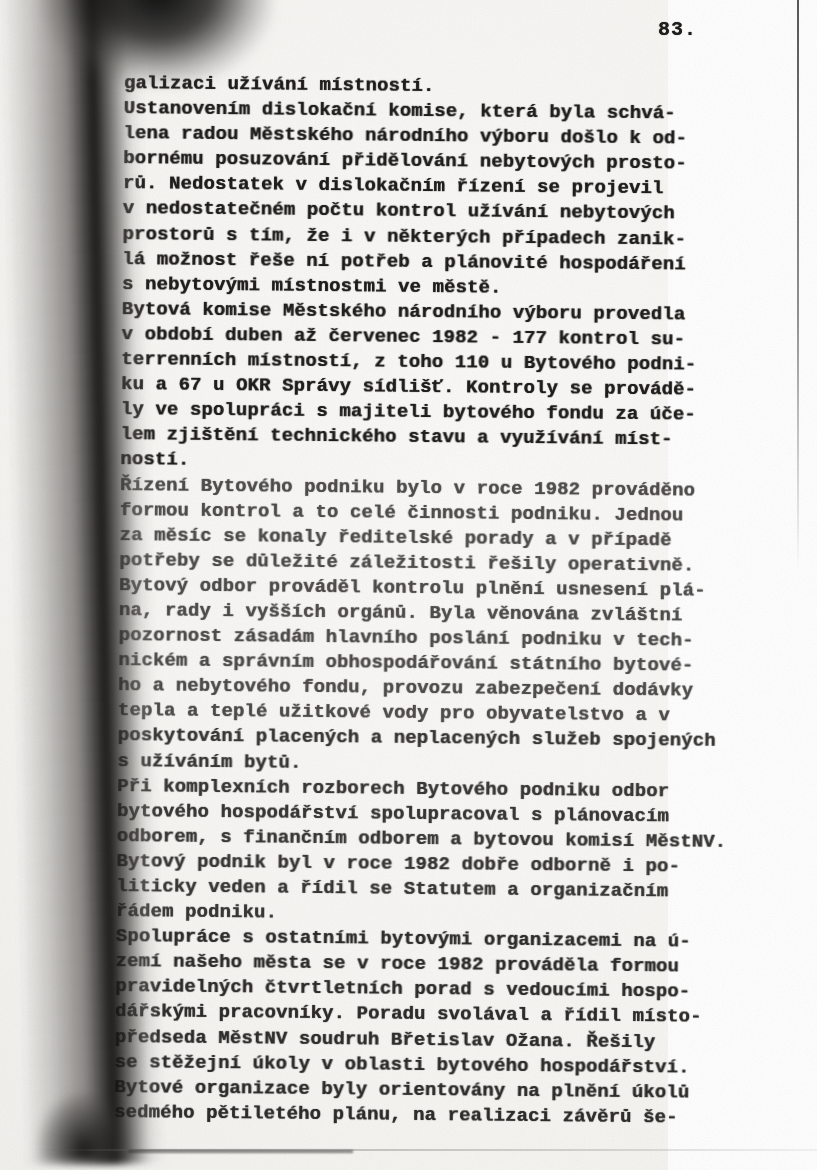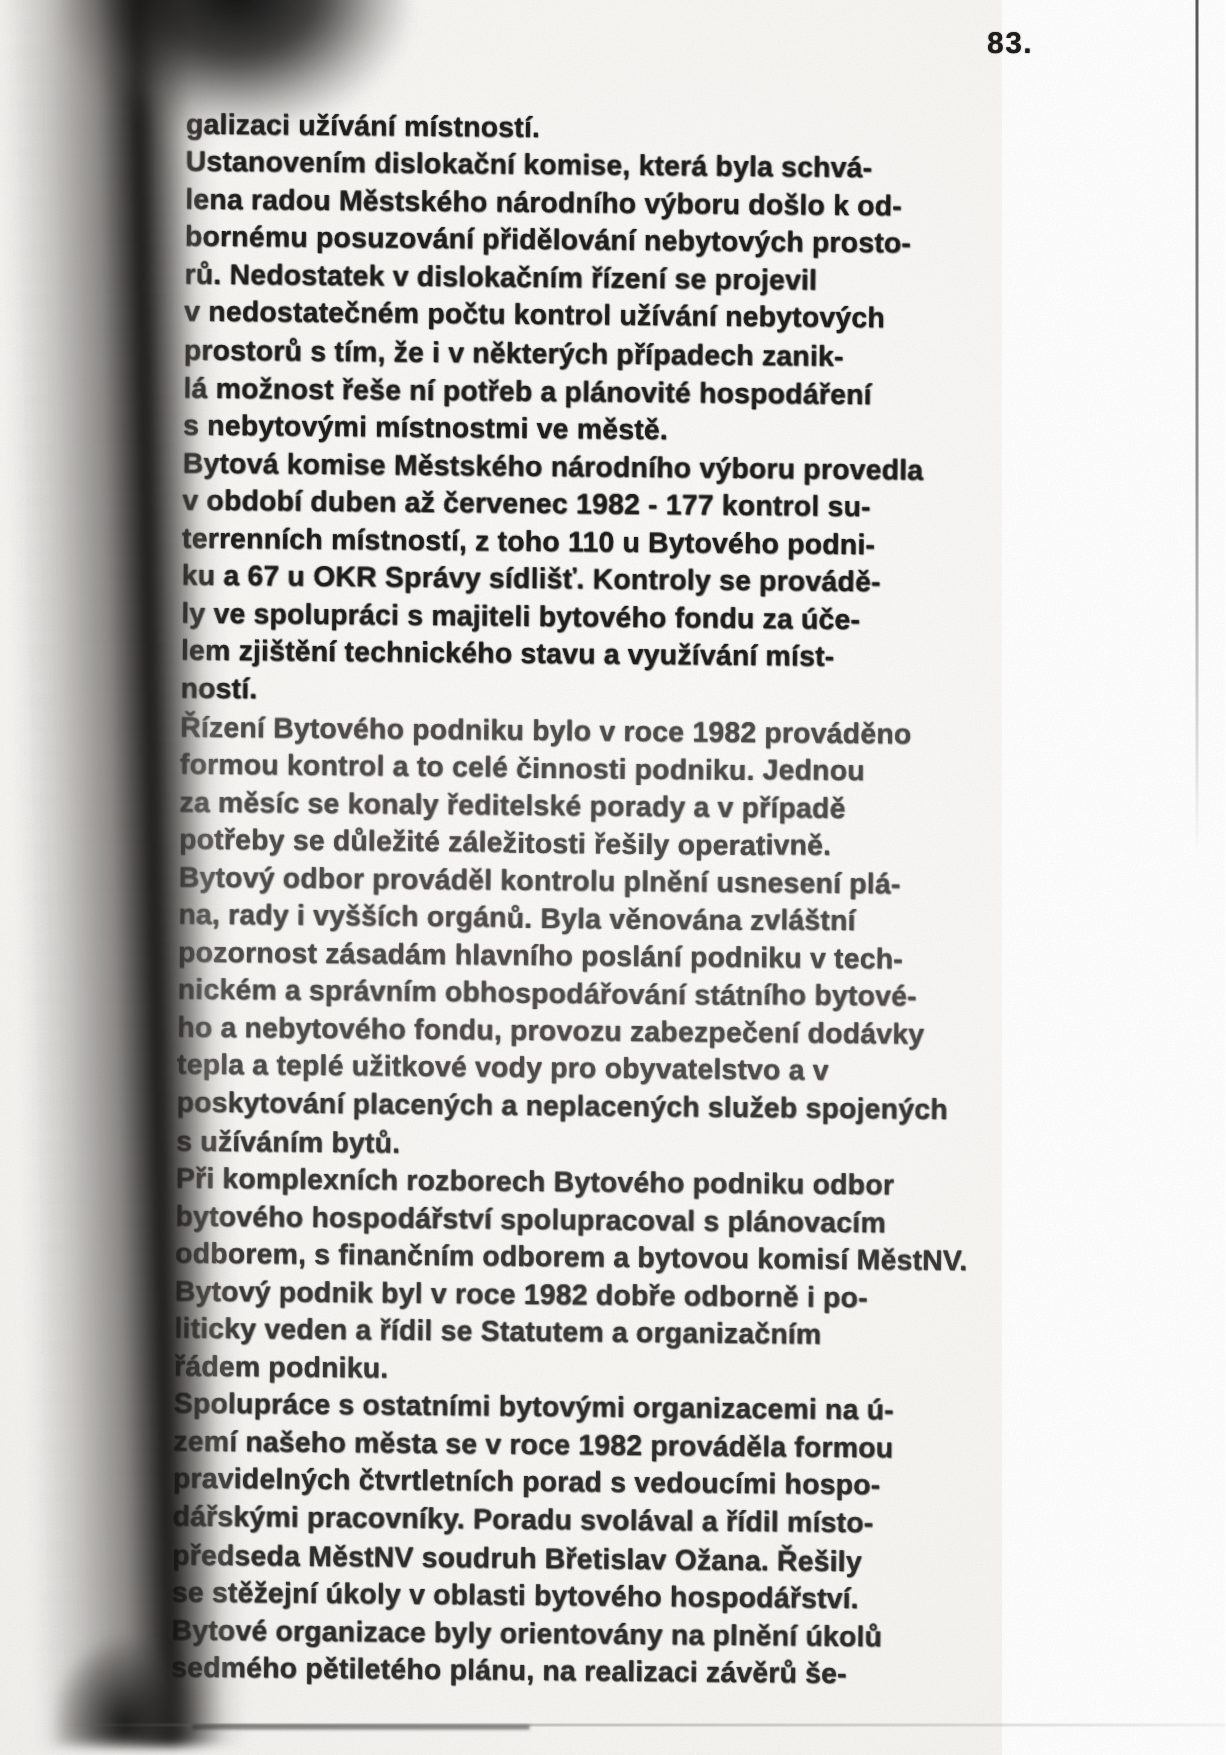"83." .page { font-family: Liberation Sans, sans-serif -> Liberation Mono, monospace }
